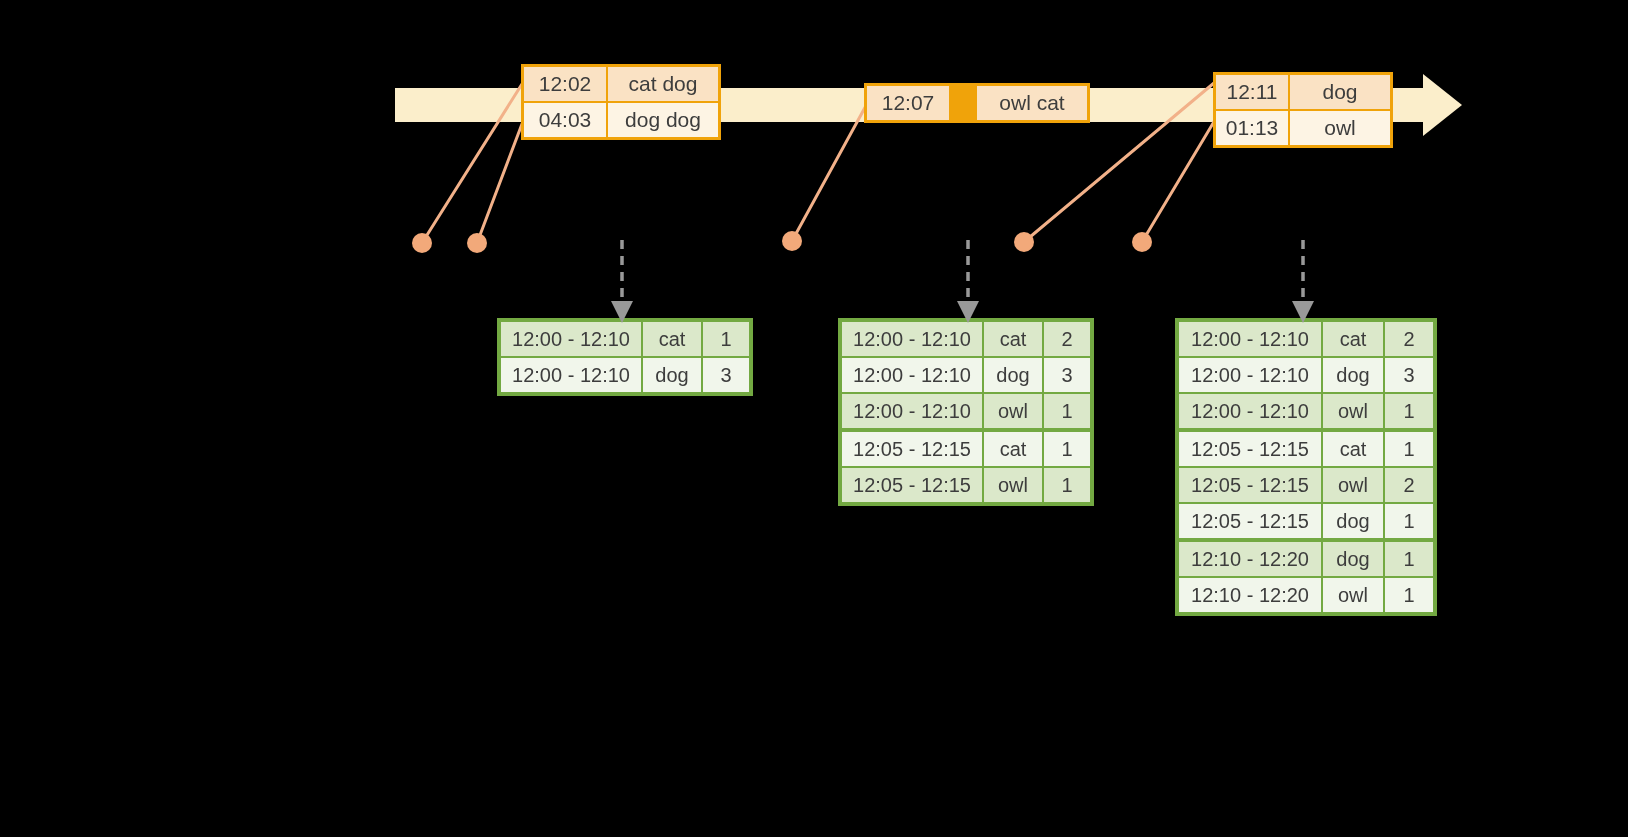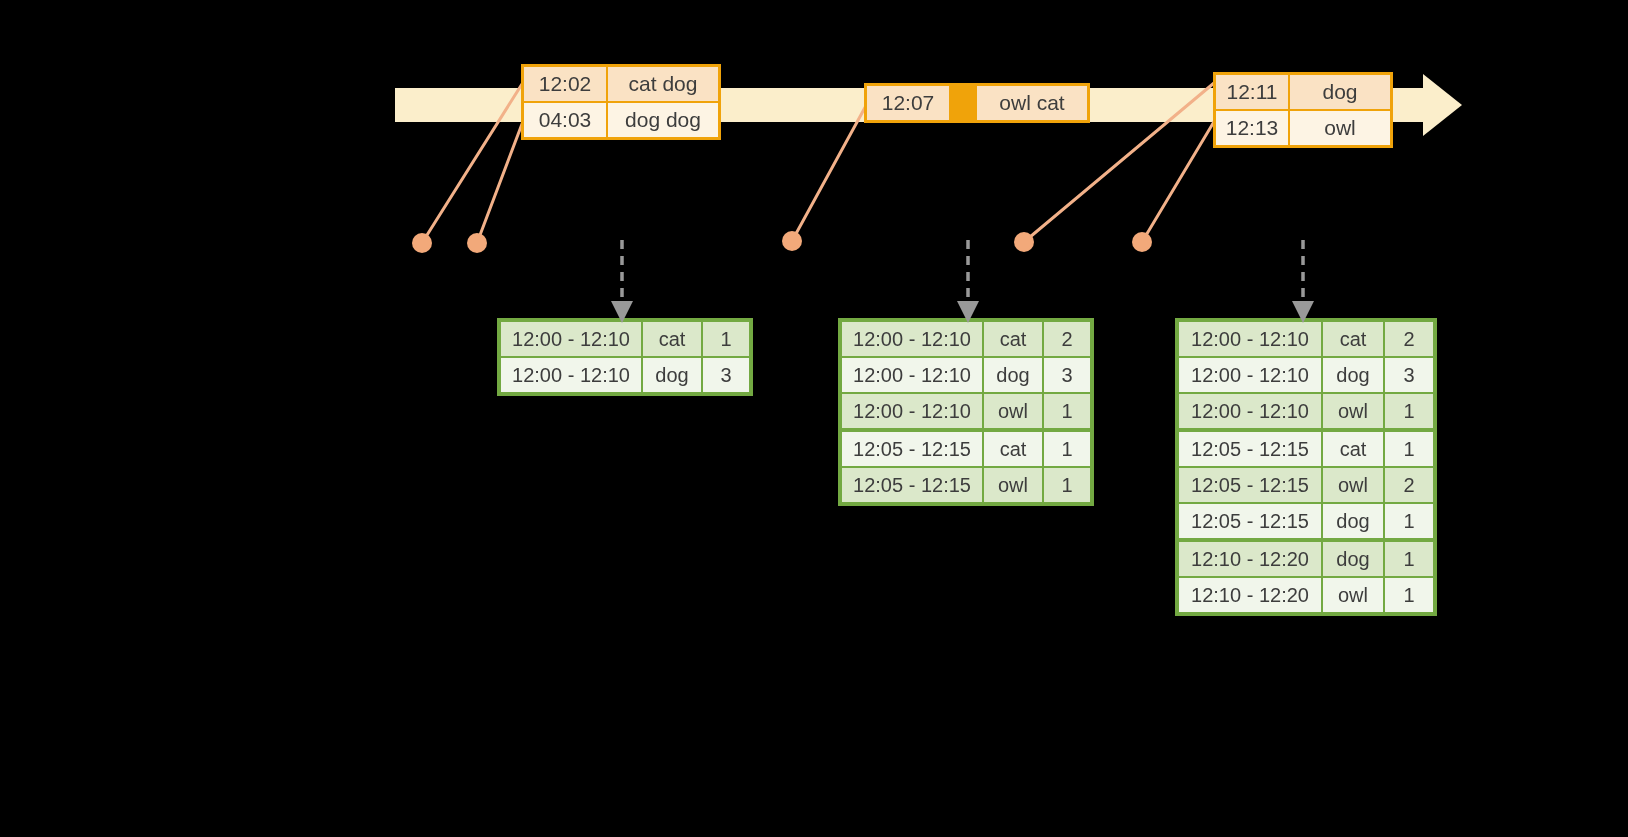"12:13" div.cell { text: 12:13 -> 01:13 }
